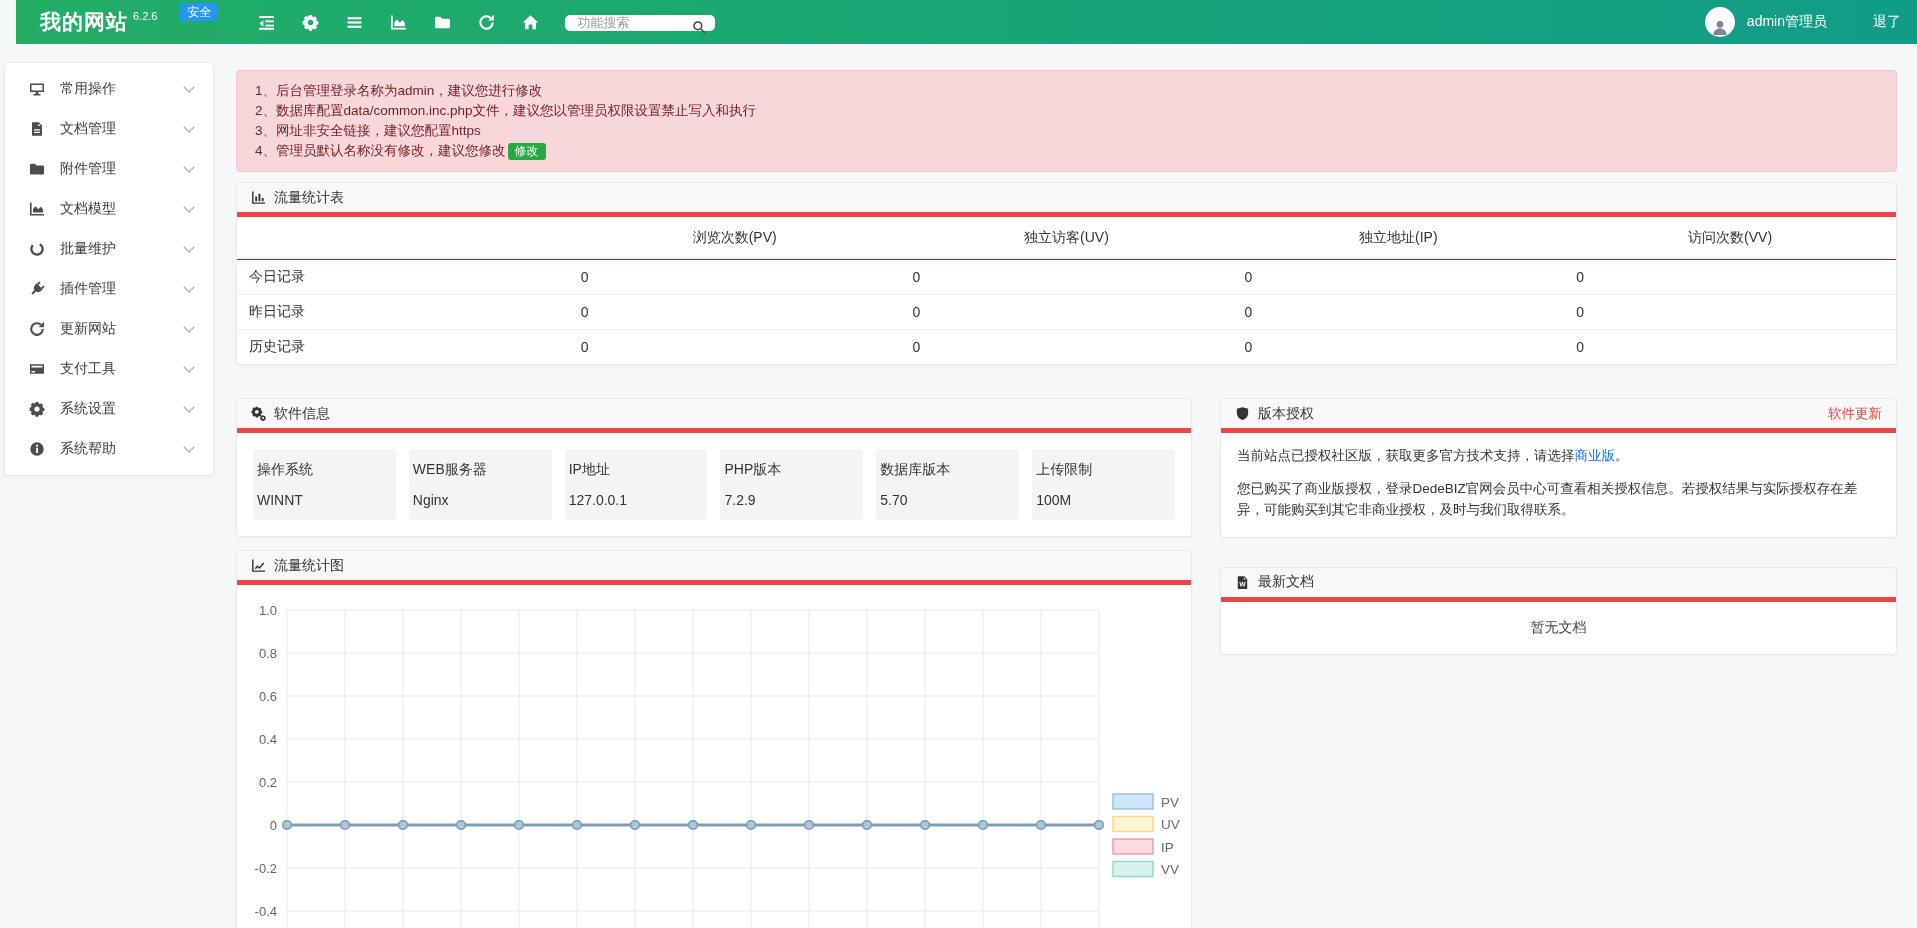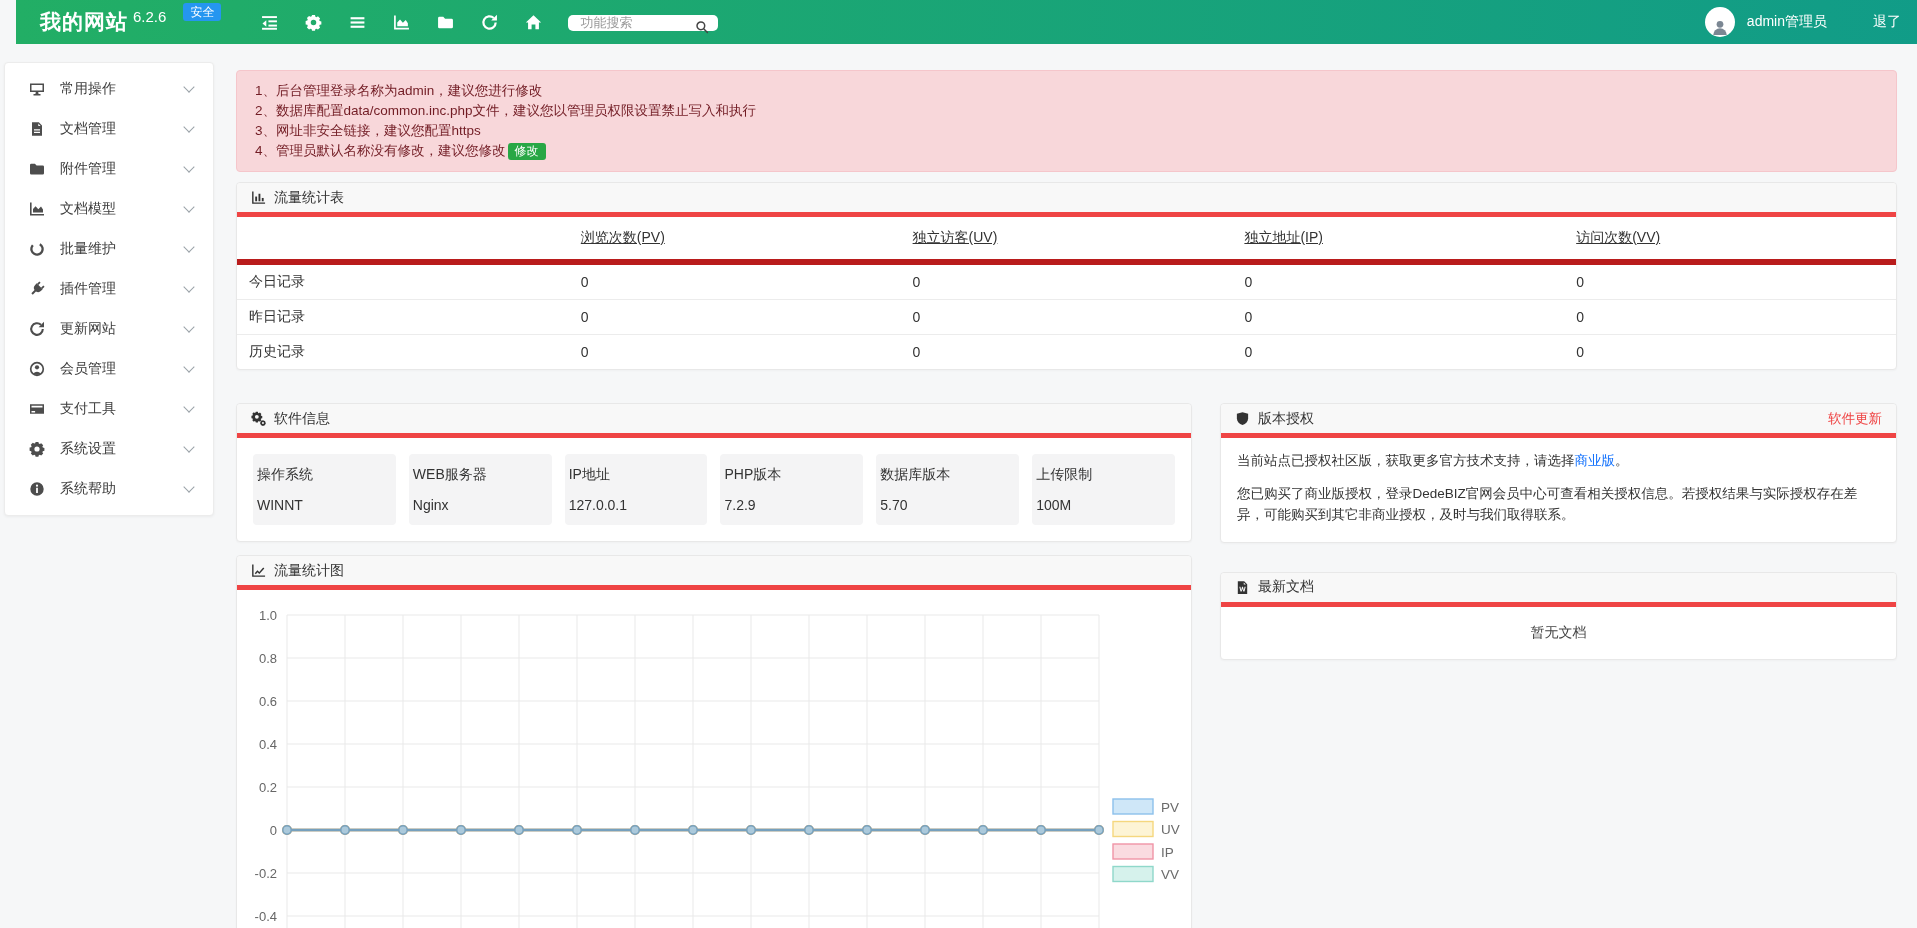"6.2.6" .ver { font-size: 15px -> 11px; margin: -12px 10px 0 5px -> -12px 16px 0 5px }
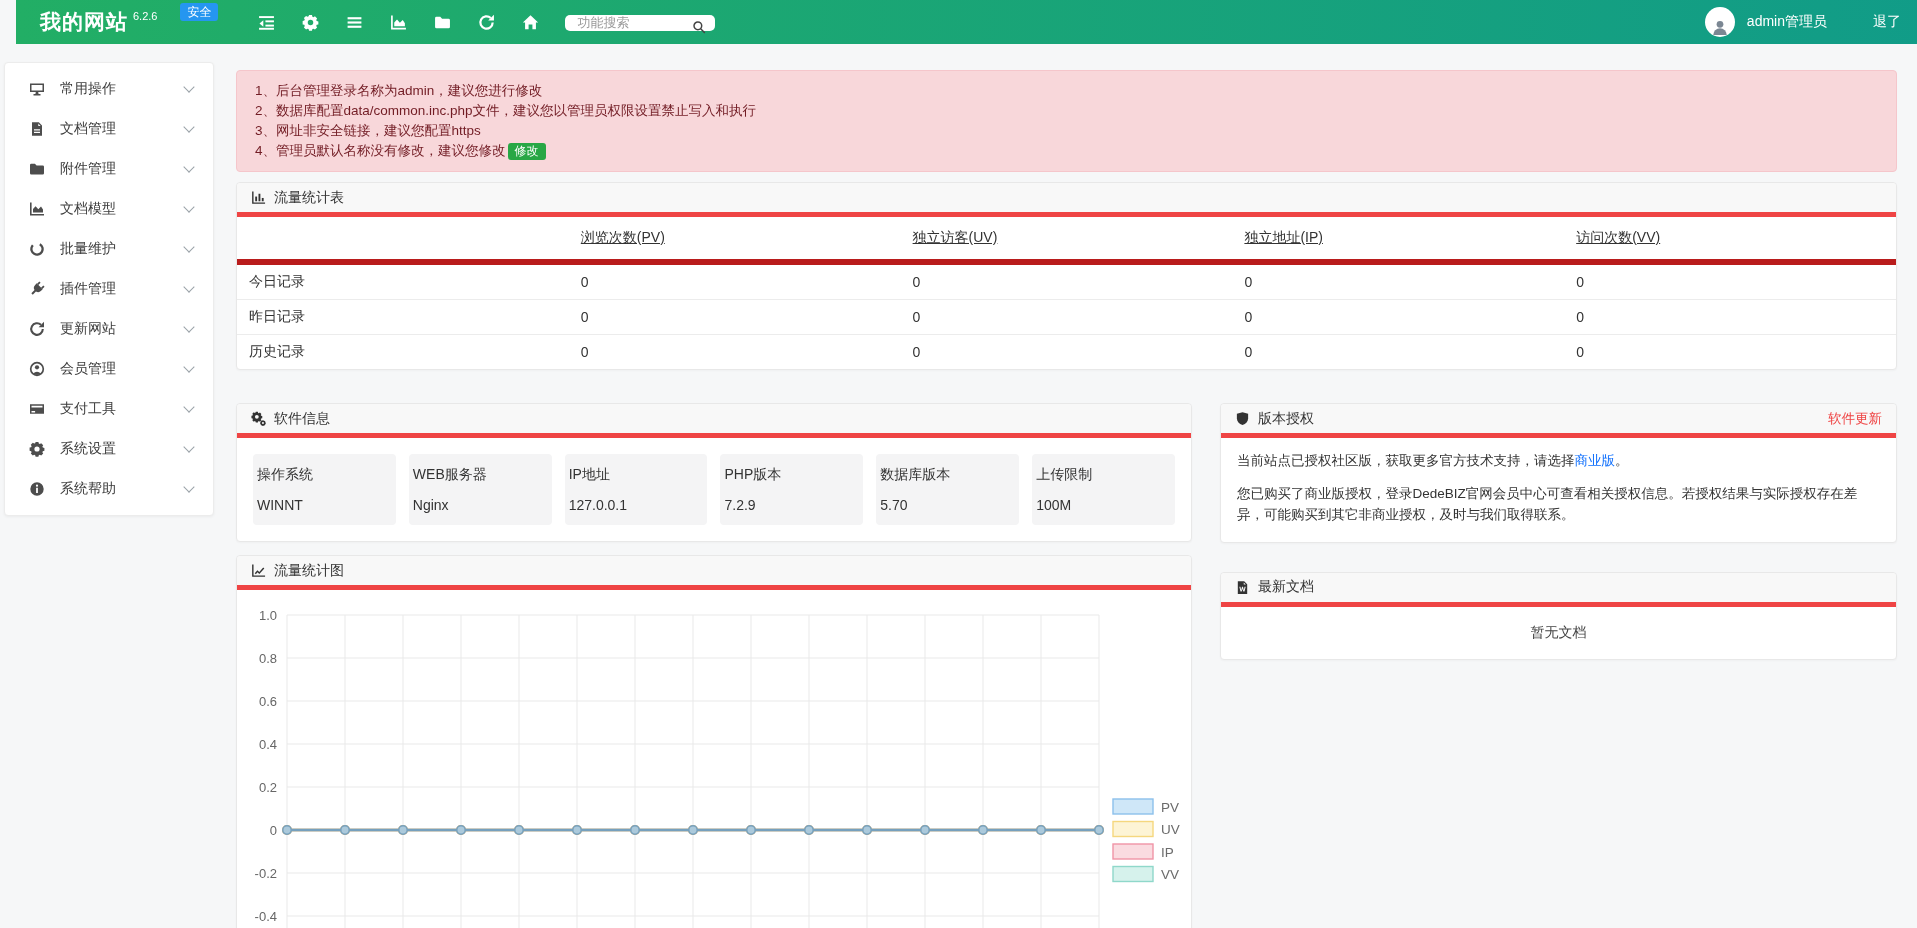"浏览次数(PV)" th { border-bottom: 6px solid #b91c1c -> 1px solid #b91c1c; text-align: left -> center; text-decoration: underline -> none }
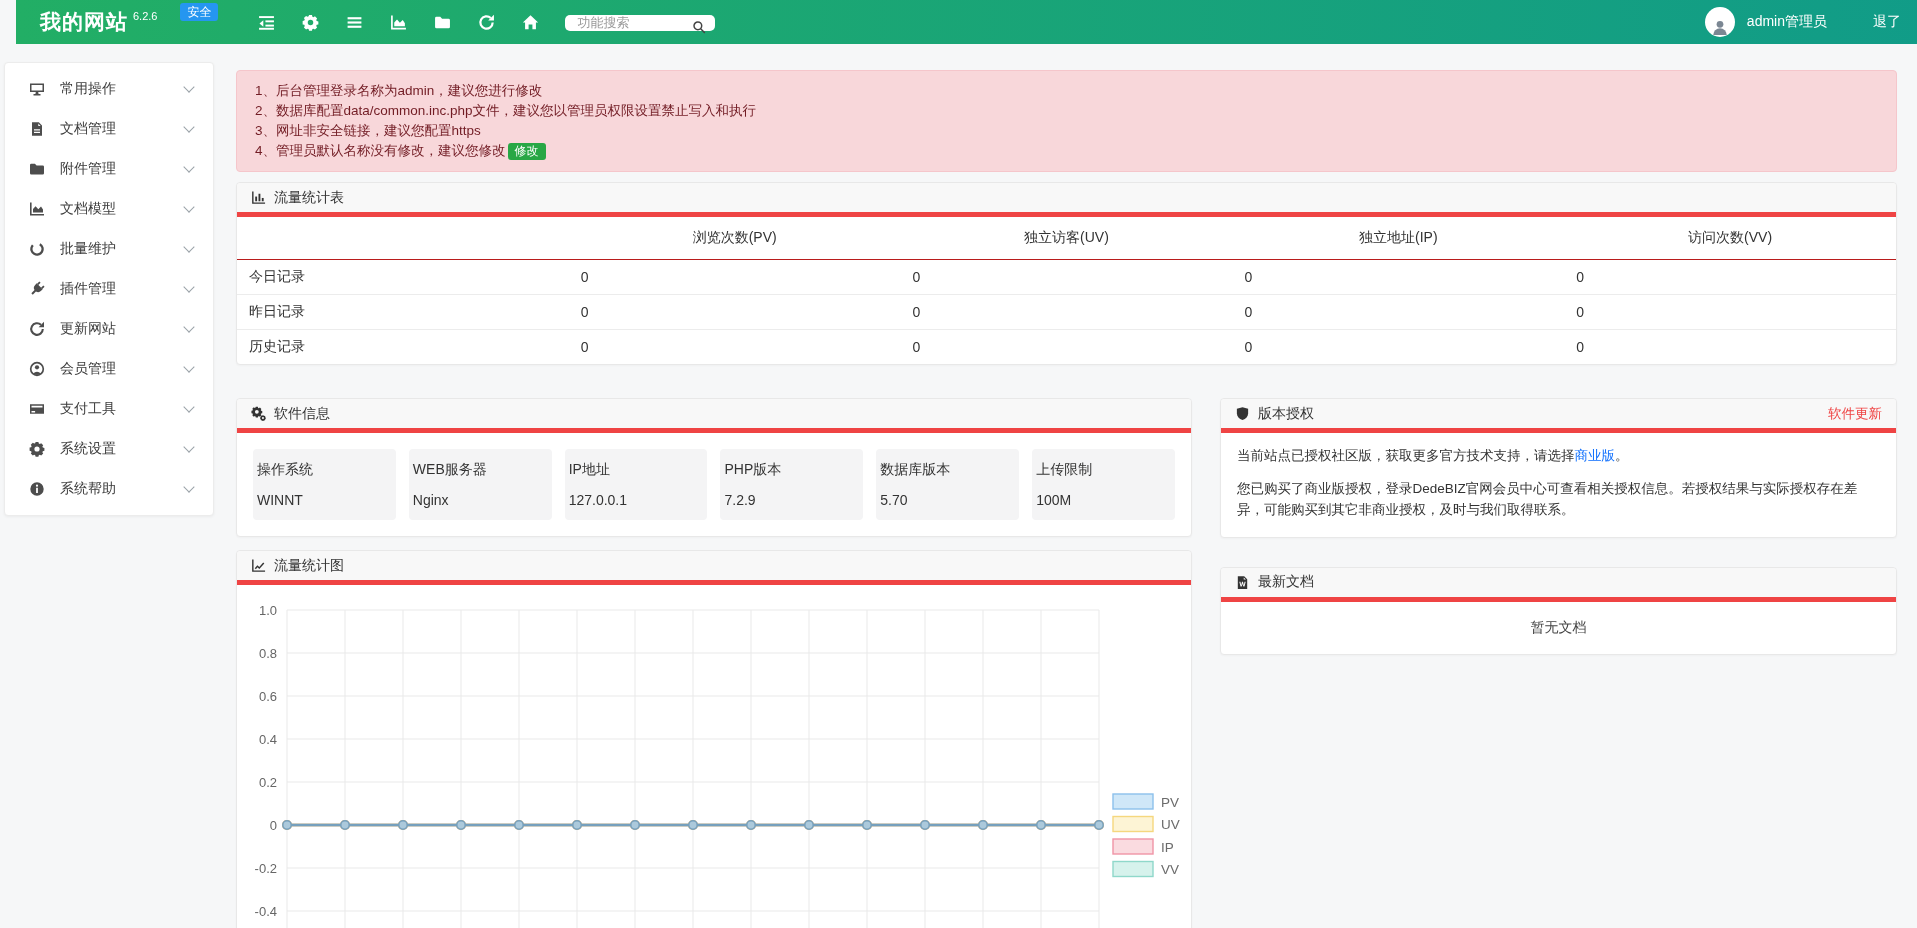"会员管理" div.side-item { html: <div> <span> <svg> <circle></circle> <circle></circle> <path></path> </svg> </span> <span>会员管理</span> <span></span> </div> -> none }
